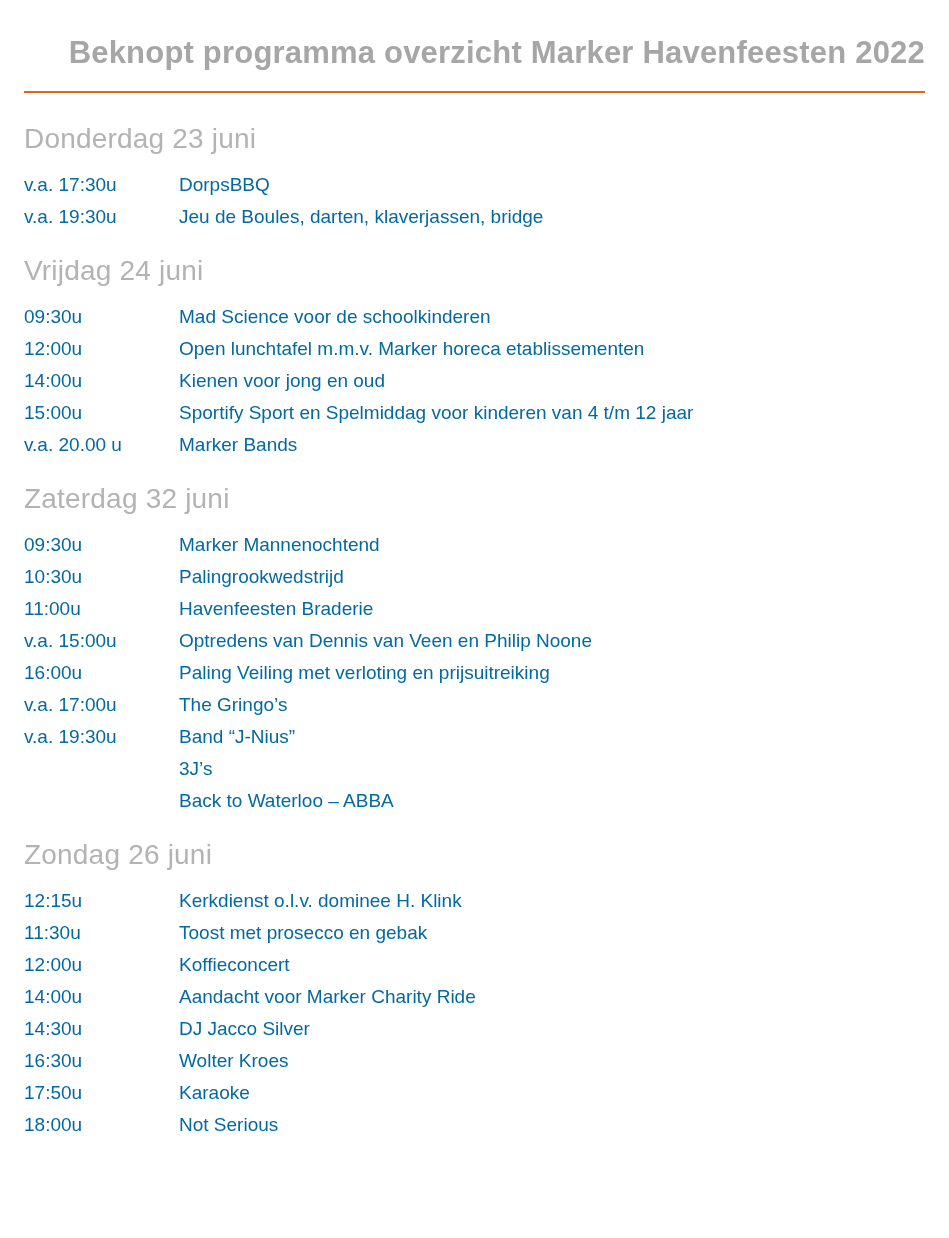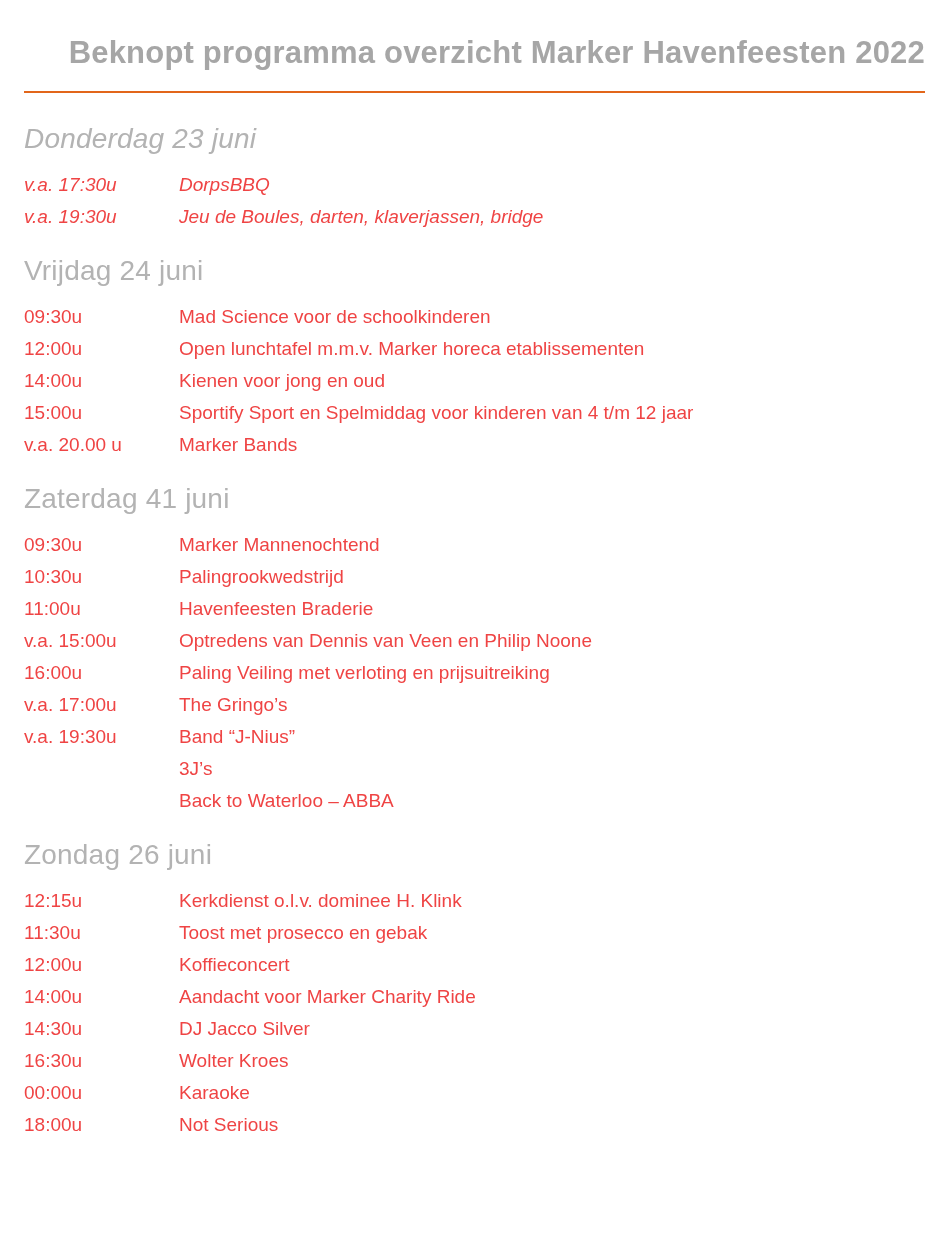"Donderdag 23 juni" .day-block.first { font-style: italic -> none }
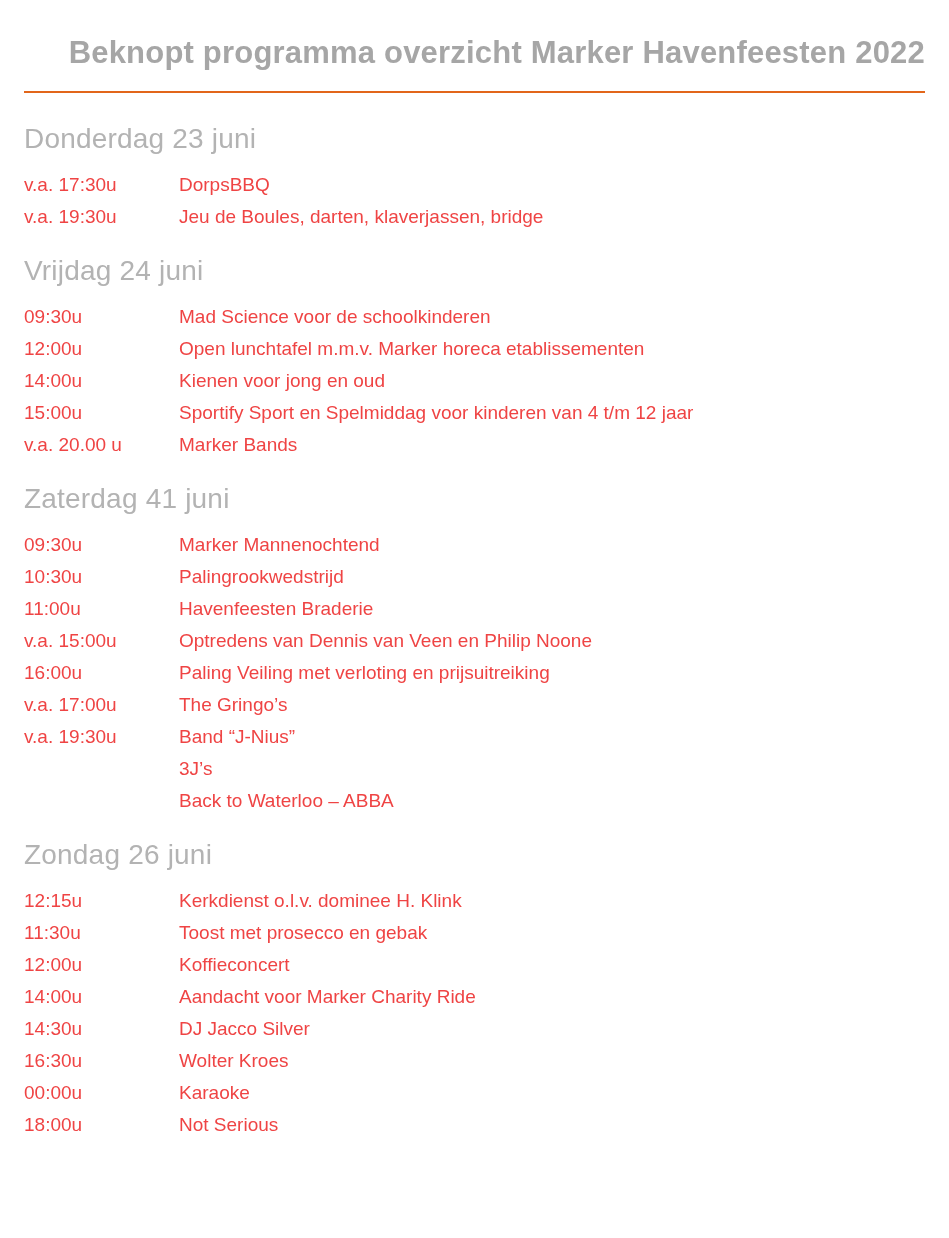"v.a. 17:30u" .row { color: #ef4444 -> #0369a1 }
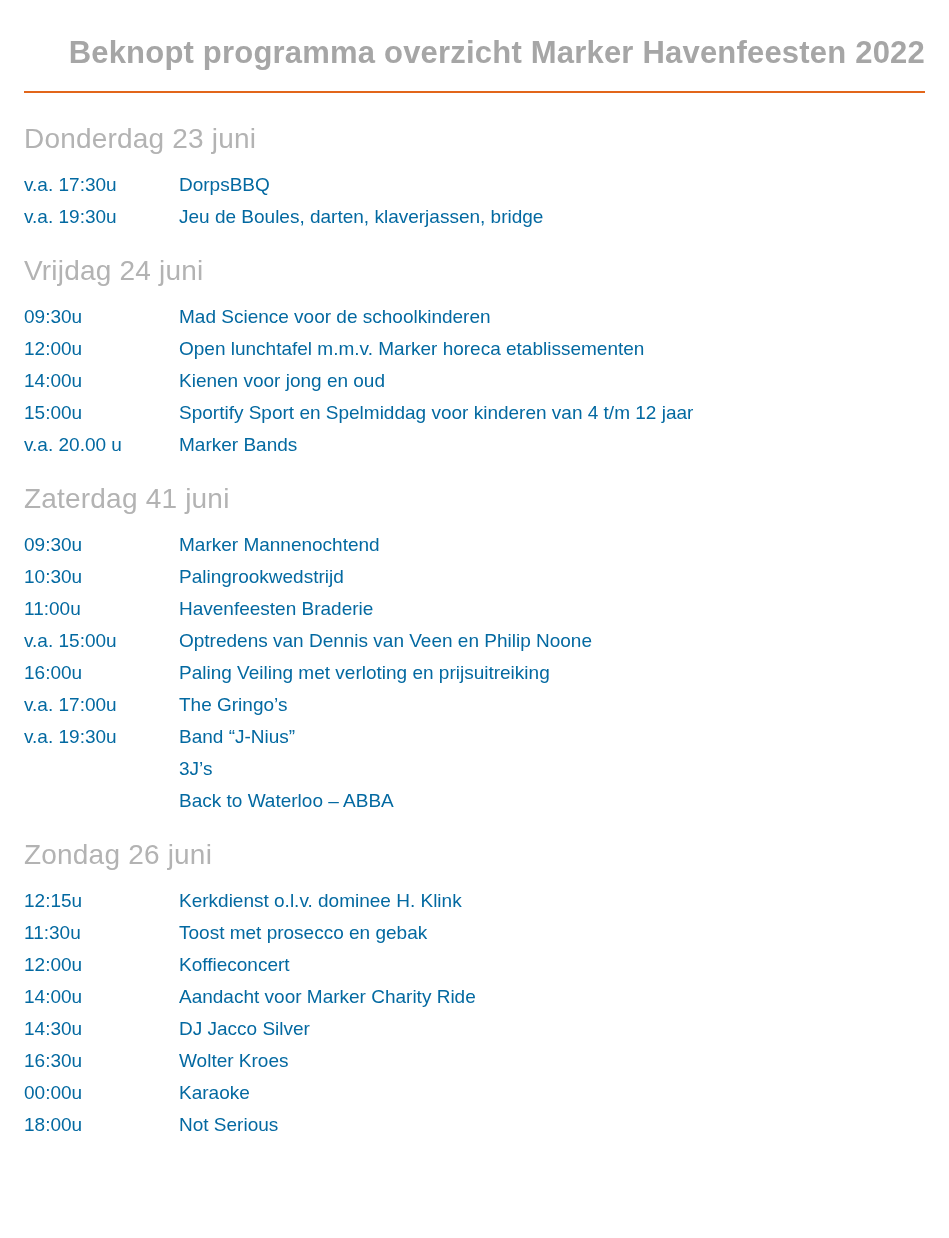"Zaterdag 41 juni" h2.day-heading { text: 41 -> 32 }
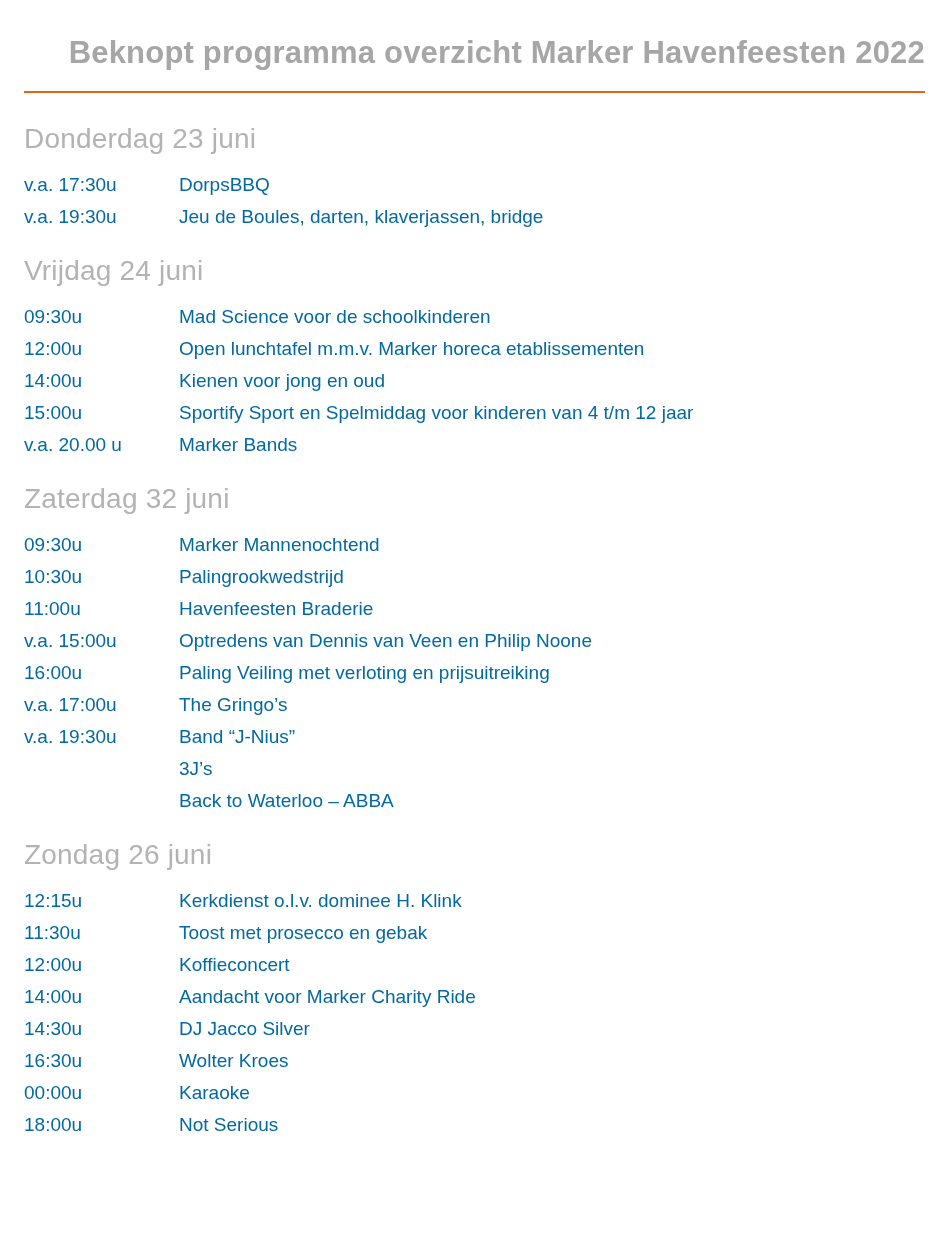"00:00u" span.time { text: 00:00u -> 17:50u }
